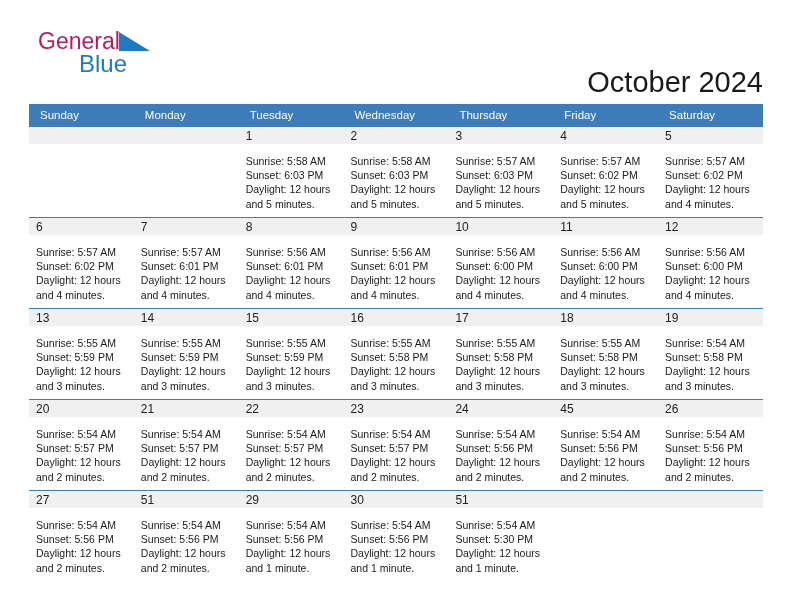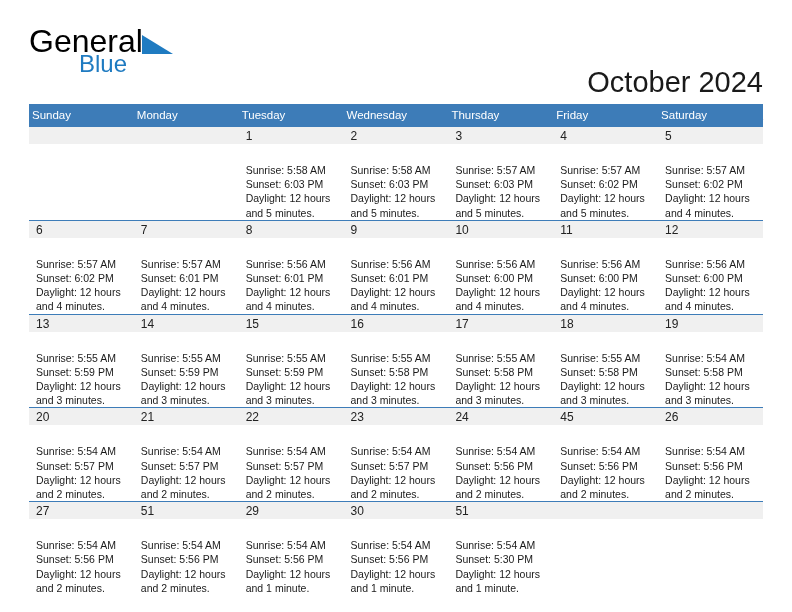"General" .brand-line1 { color: #000000 -> #be185d; font-size: 32px -> 23px; margin-left: none -> 9px }
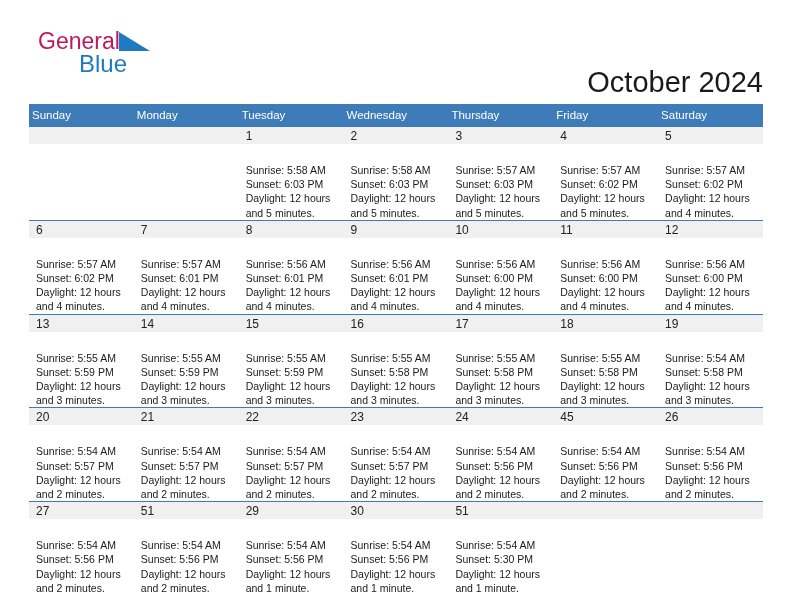"Sunday" .dow-row th { padding: 5px 0 5px 3px -> 5px 0 5px 11px }
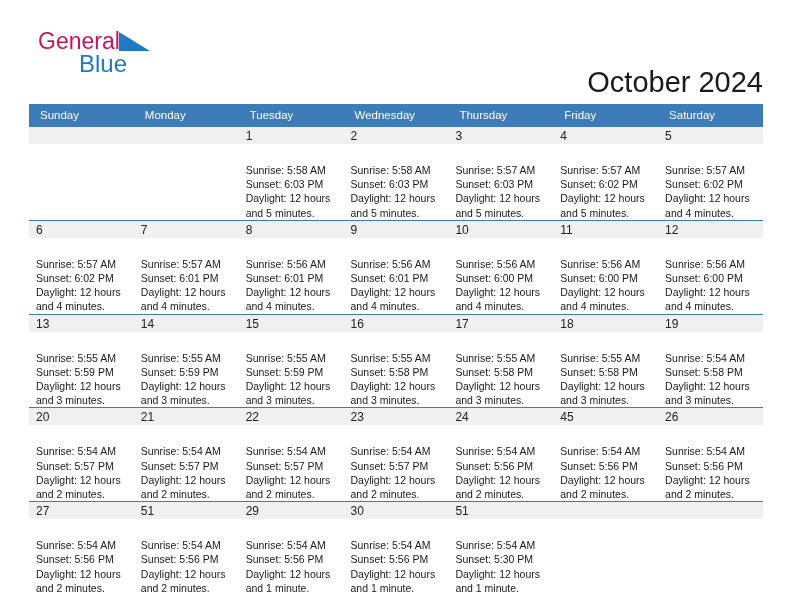"Sunrise: 5:58 AM" .details { padding: 19px 6px 0 7px -> 10px 6px 0 7px }
